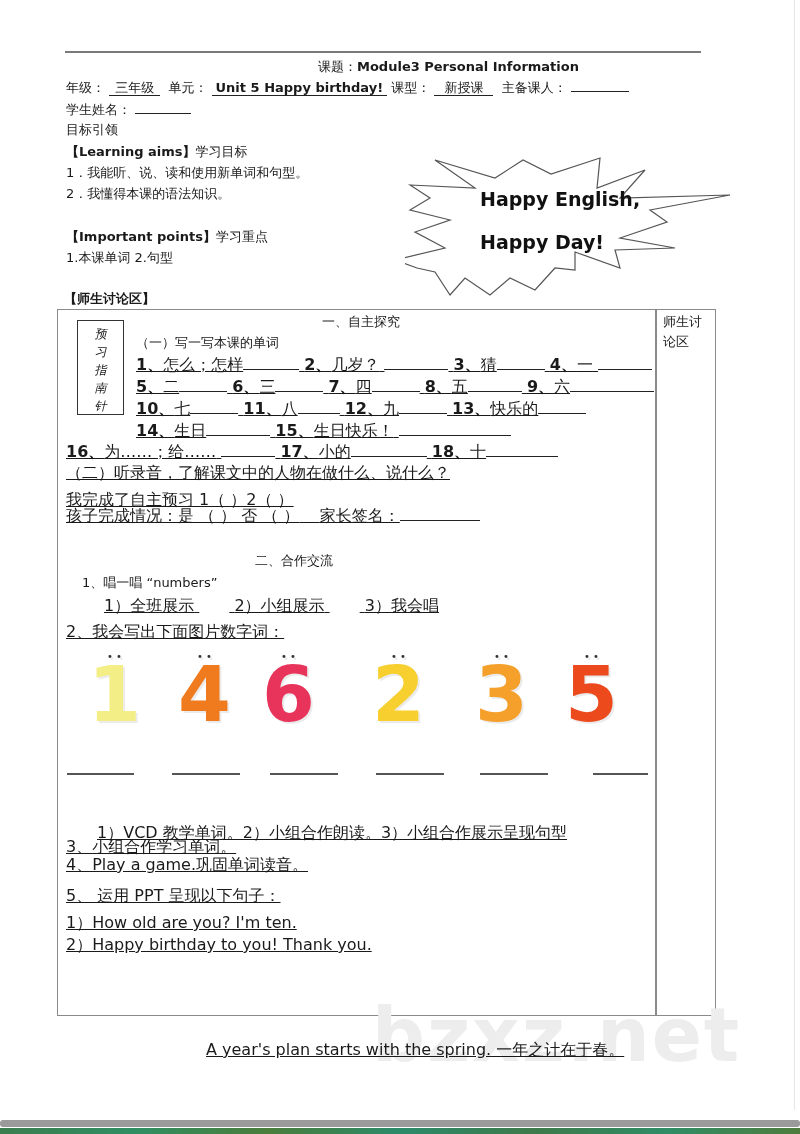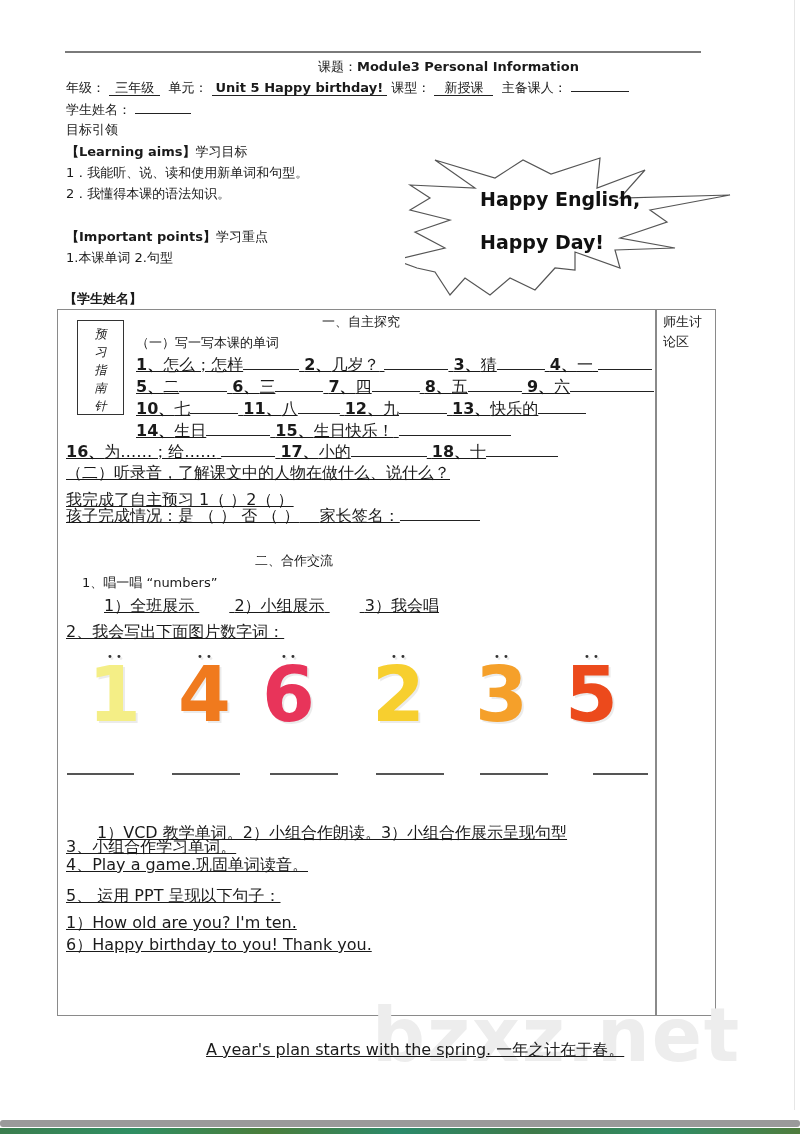"【学生姓名】" div.abs { text: 学生姓名 -> 师生讨论区 }
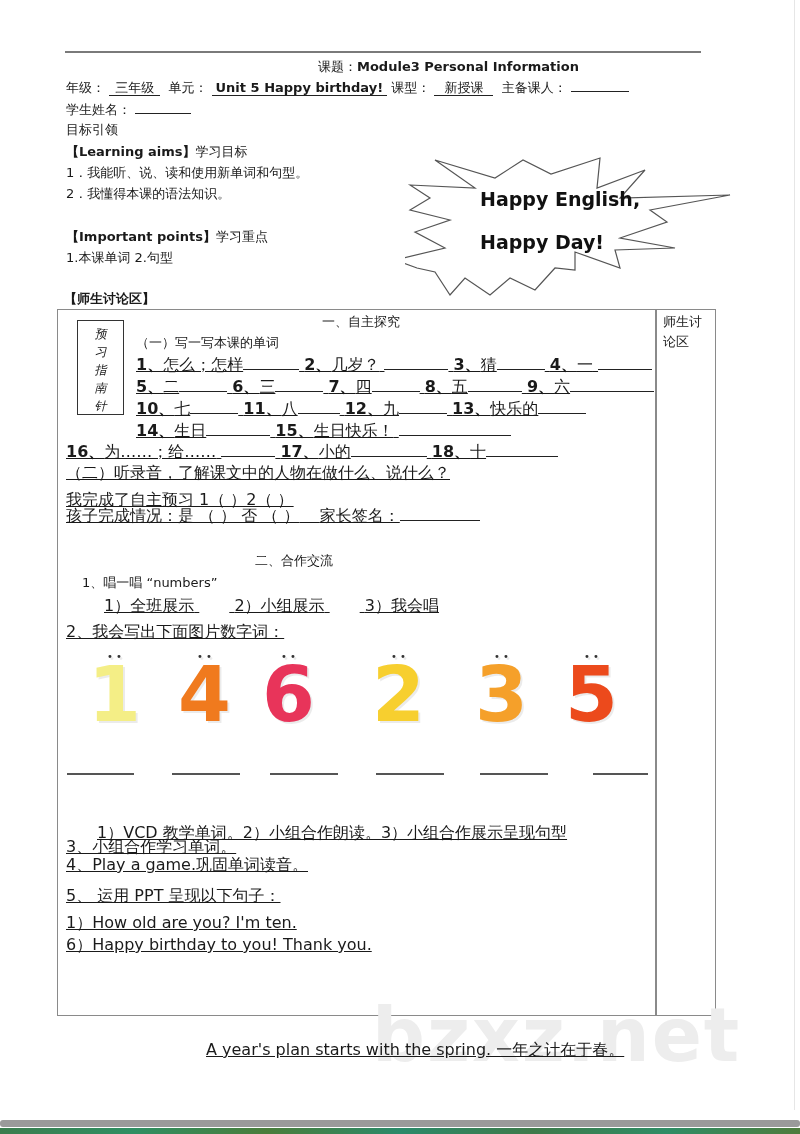"6）Happy birthday to you! Thank" div.abs { text: 6 -> 2 }
